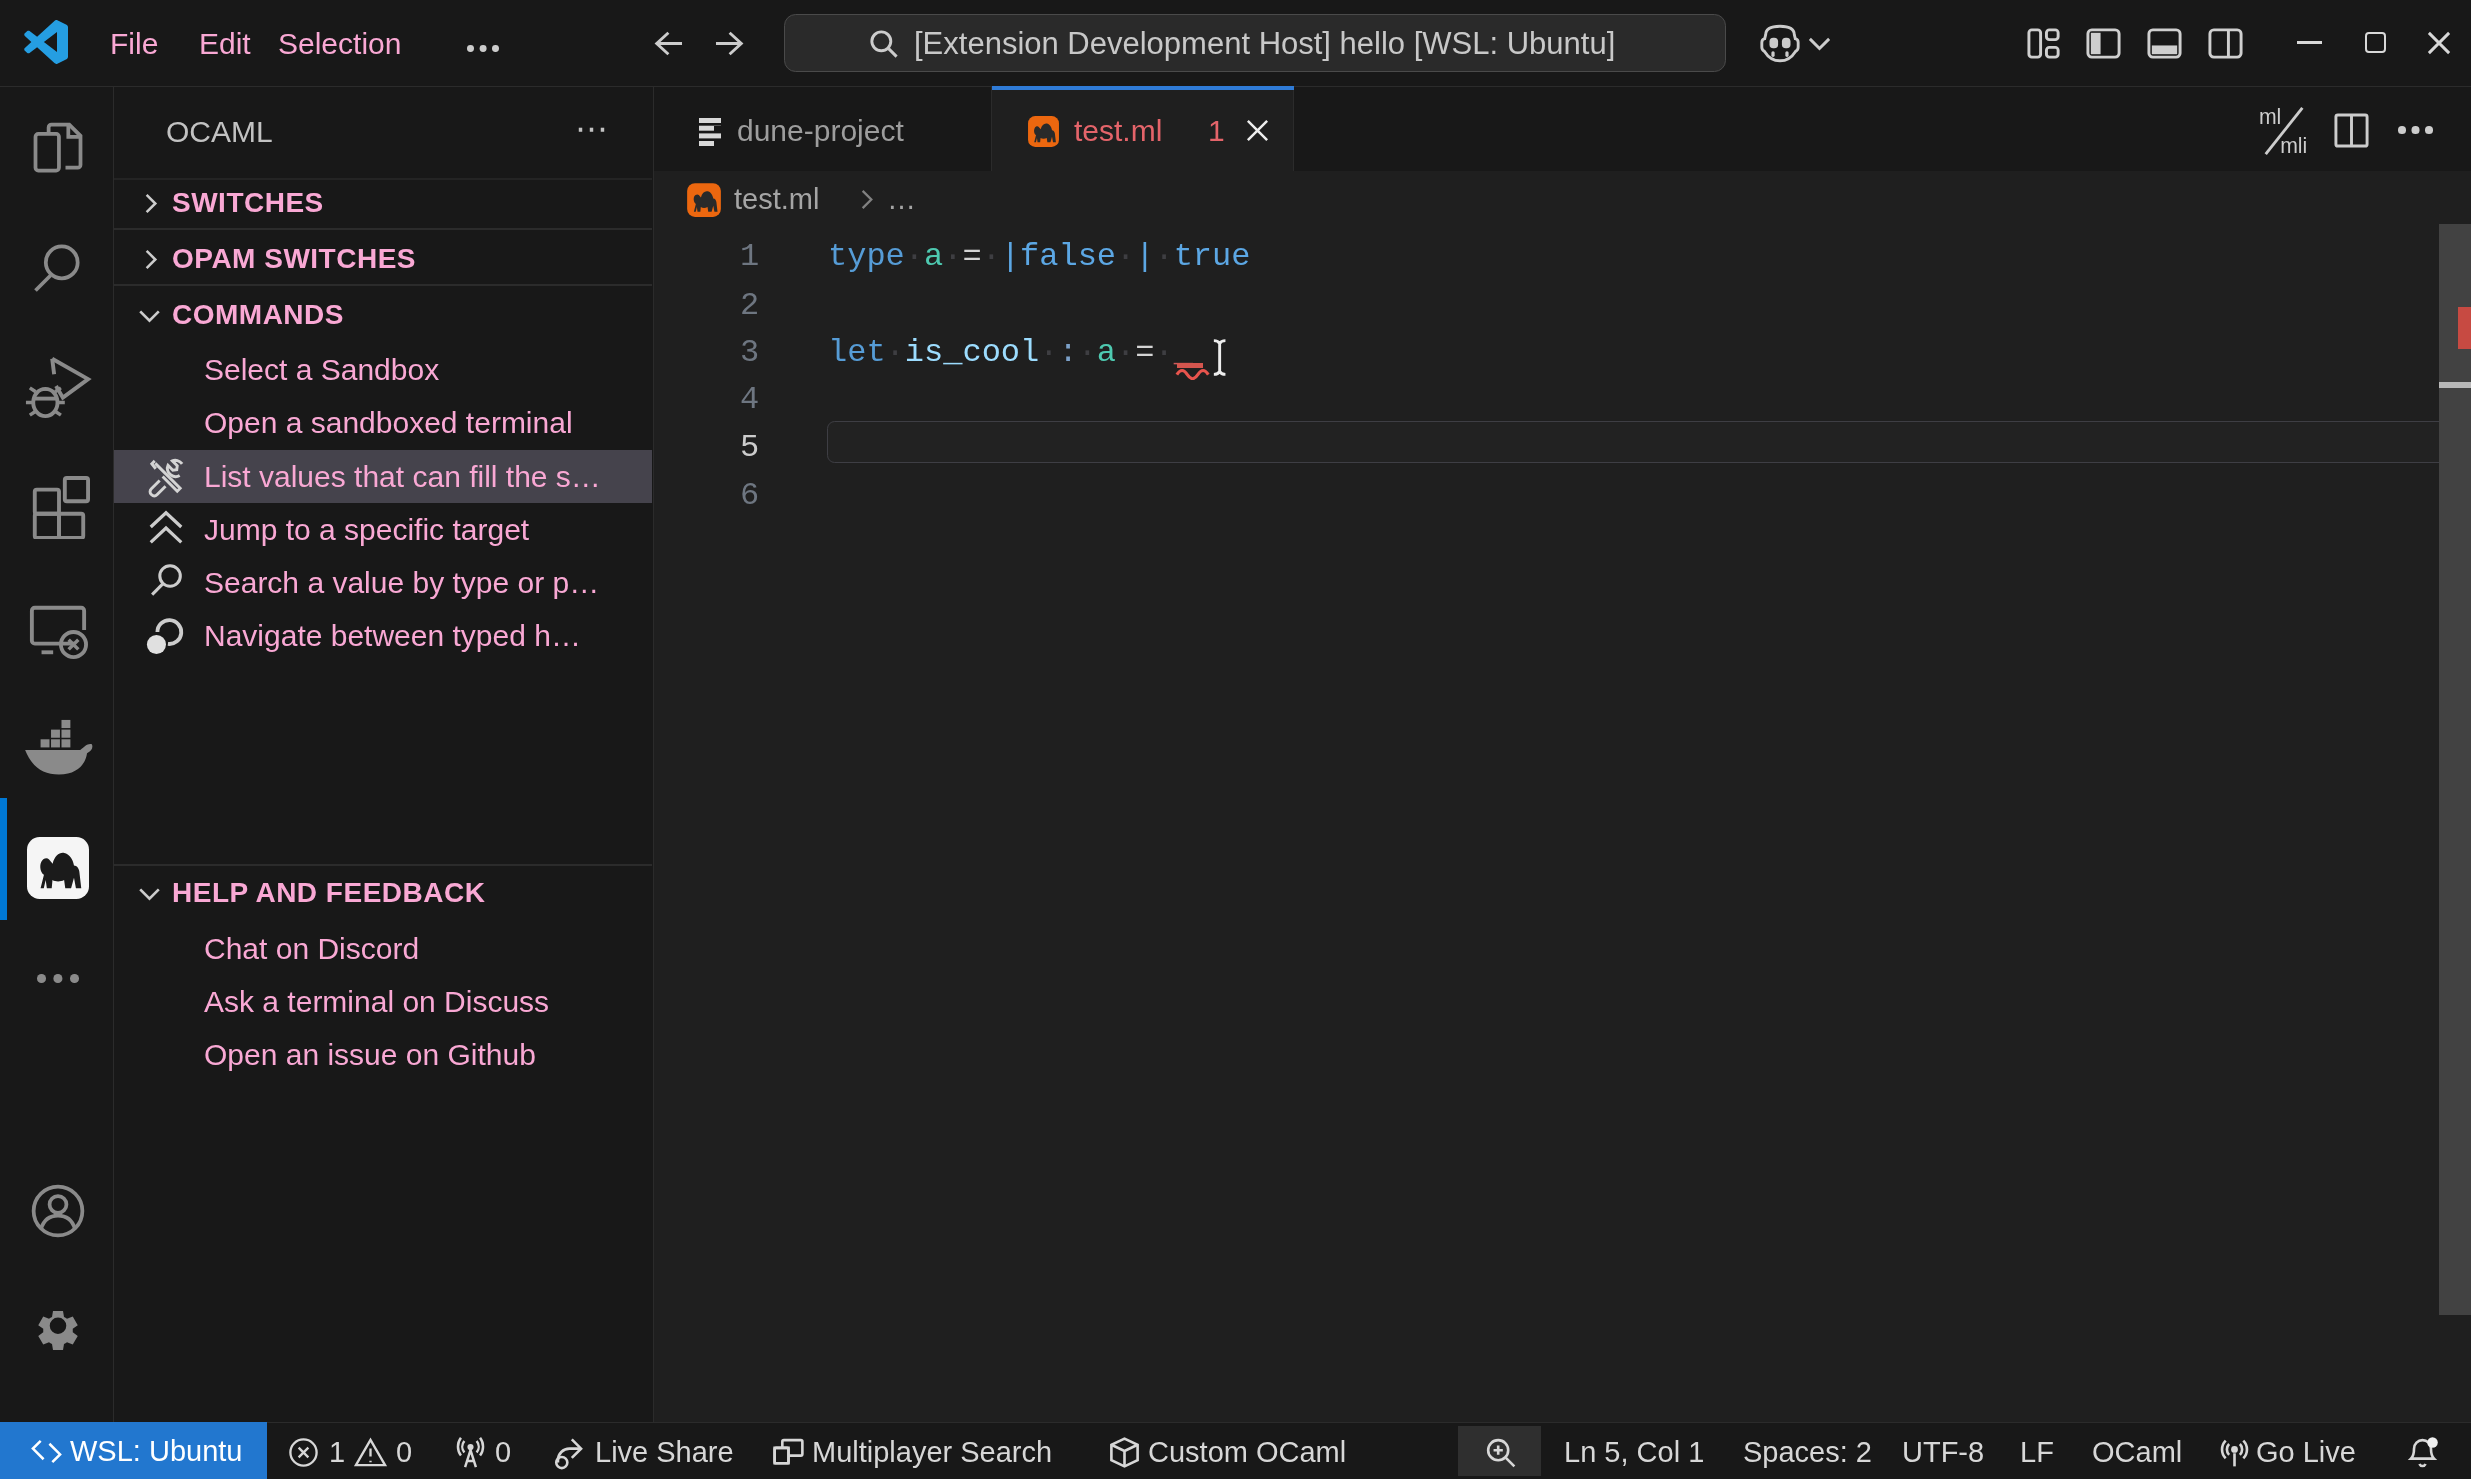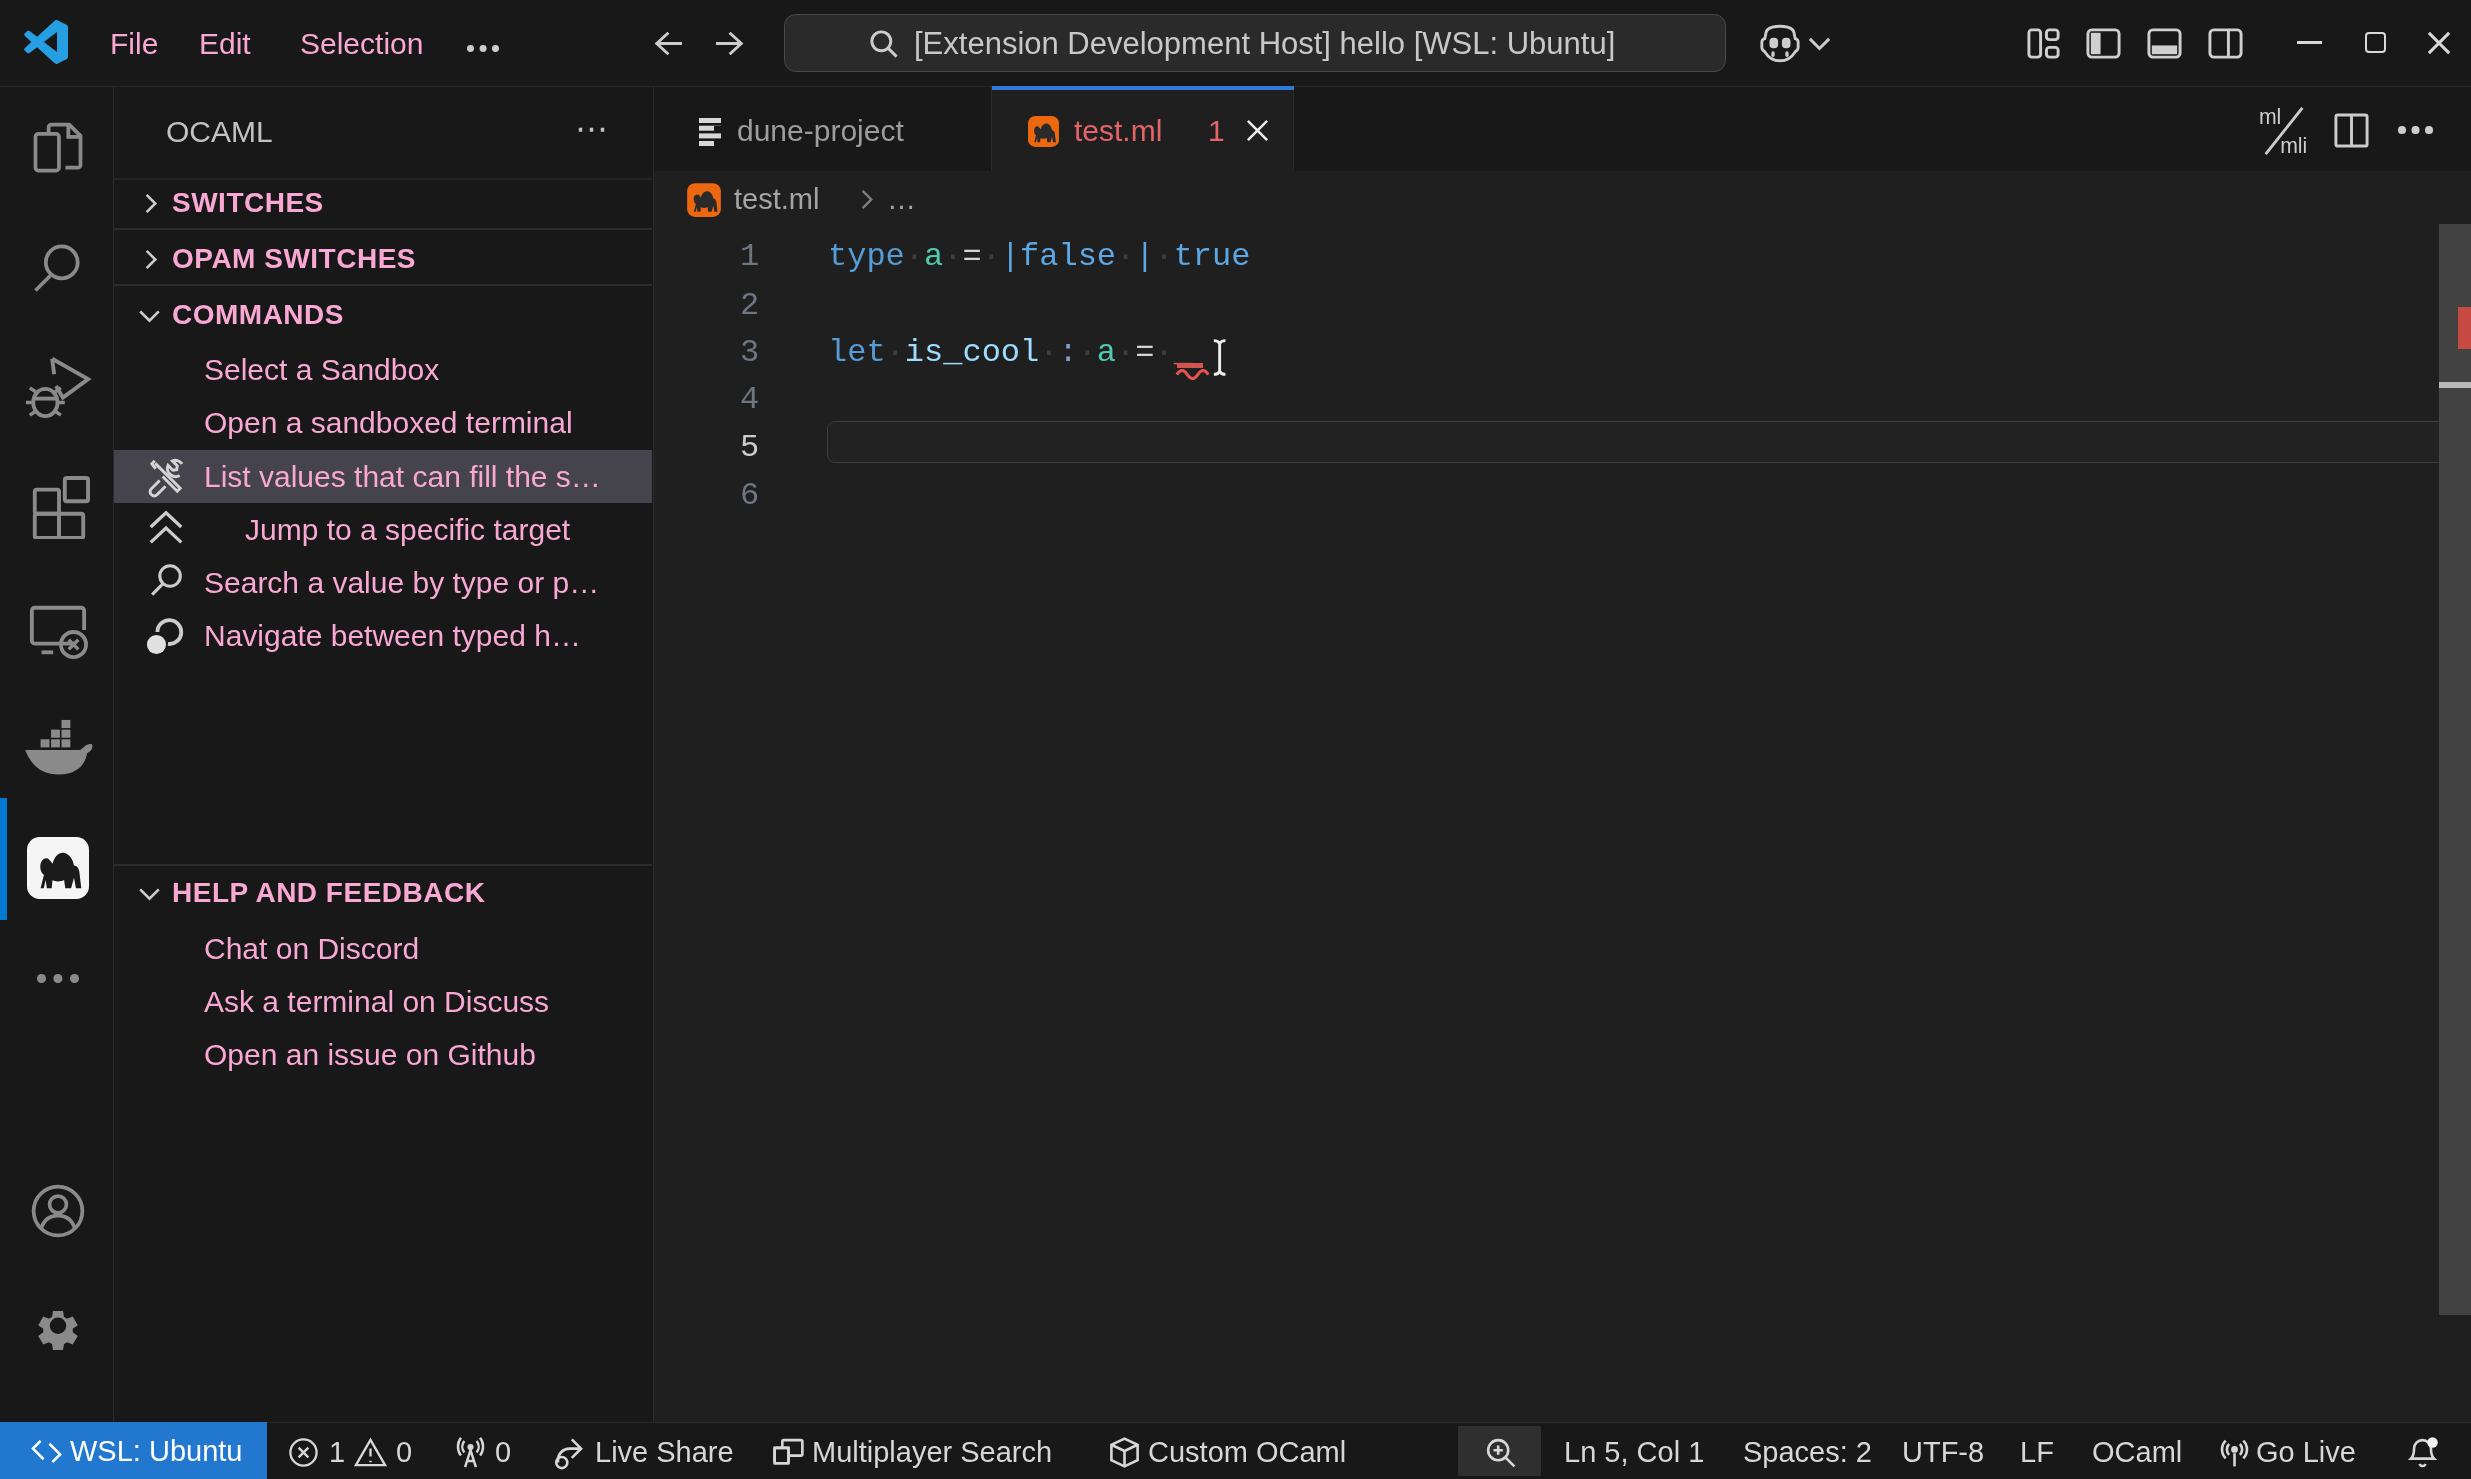"Selection" div.abs { left: 300px -> 278px }
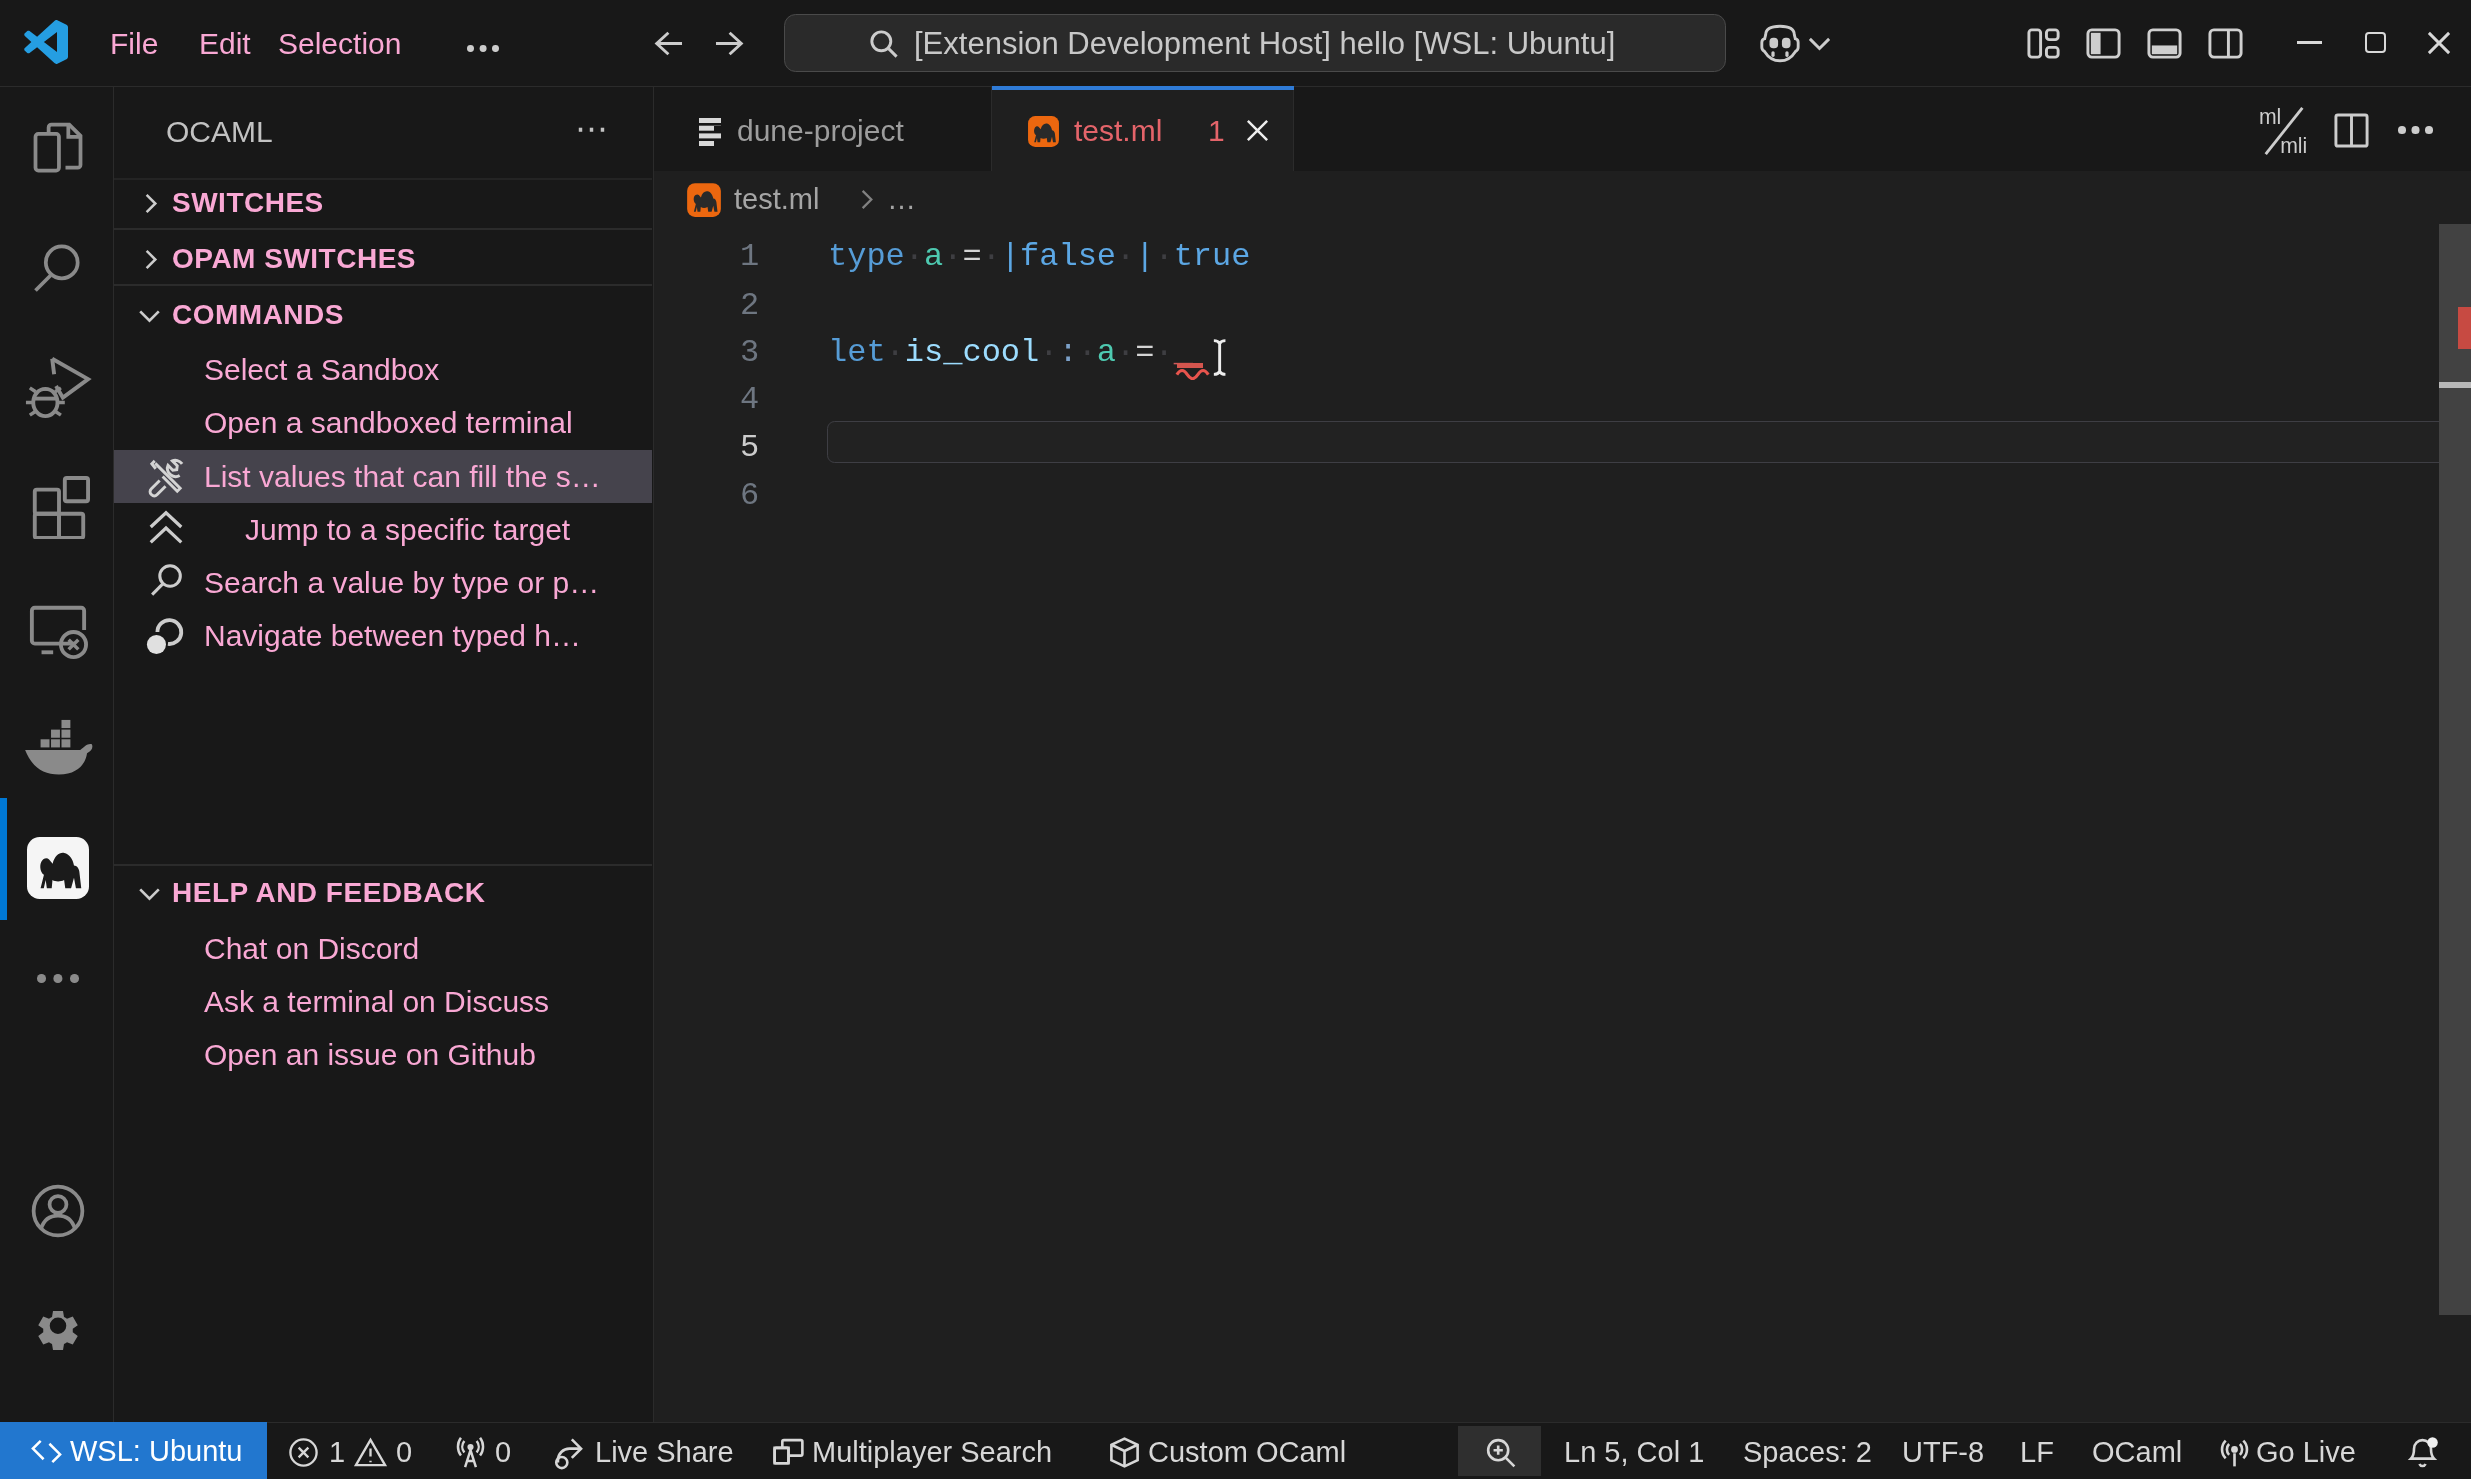"Jump to a specific target" div.abs { margin-left: 41px -> none }
